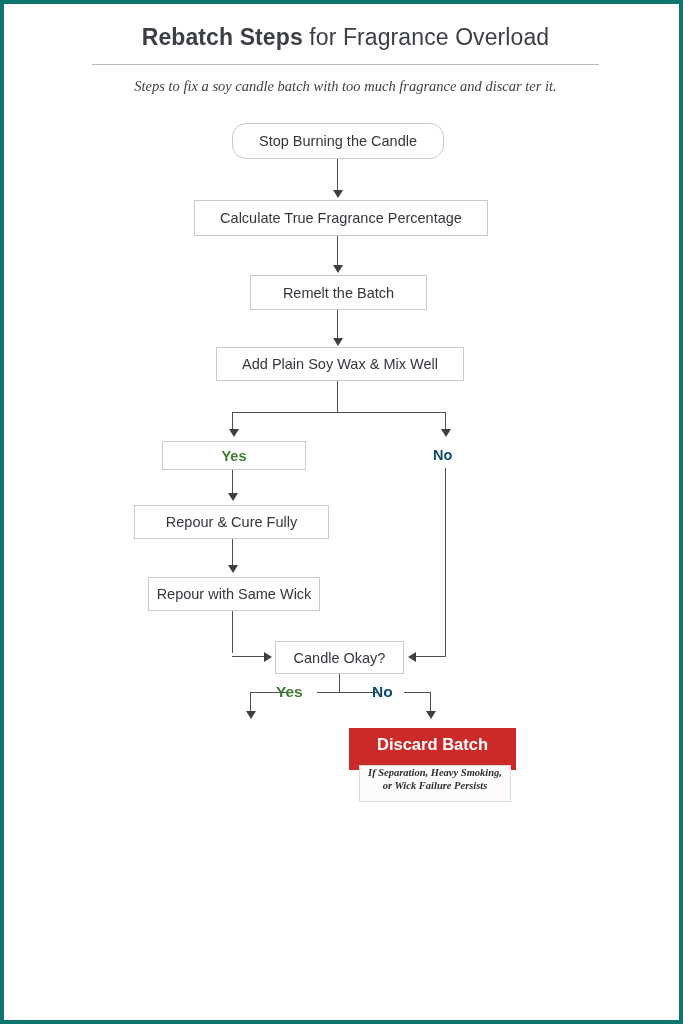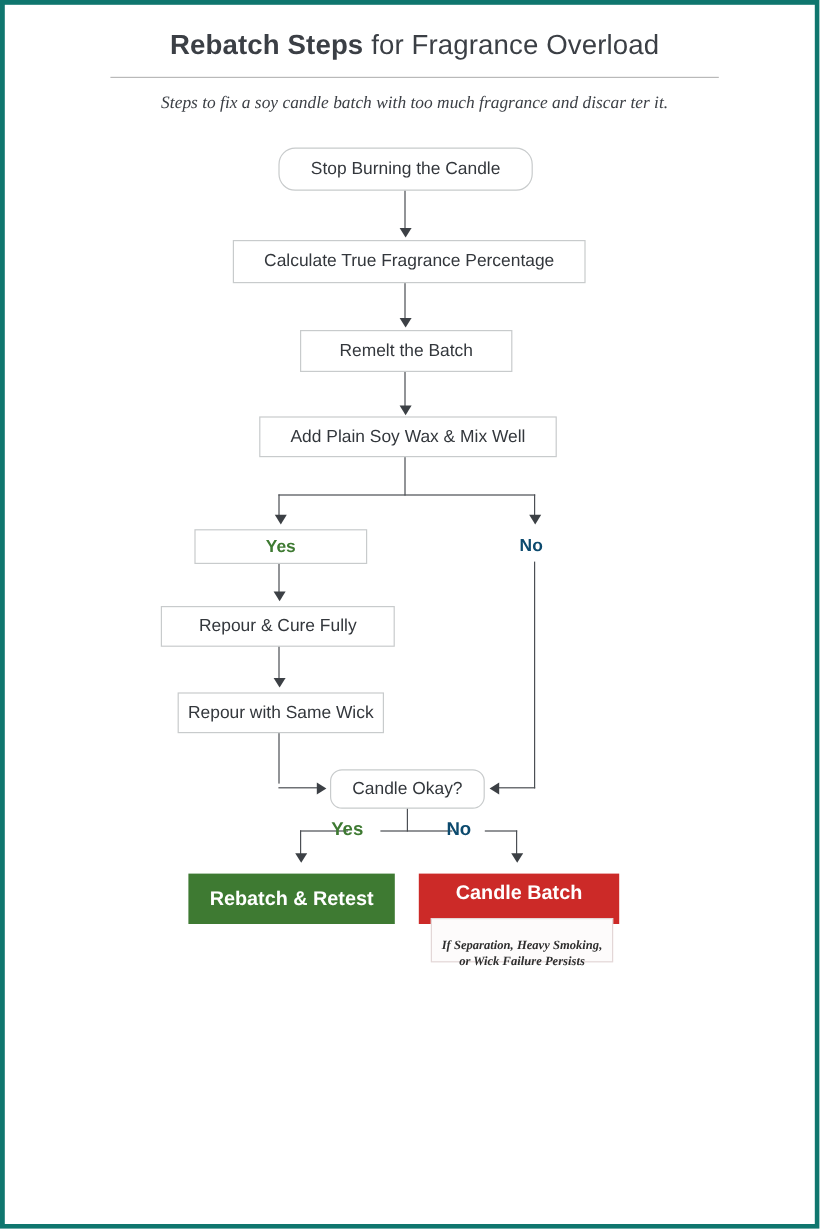"Candle Okay?" div.node { border-radius: 10px -> none }
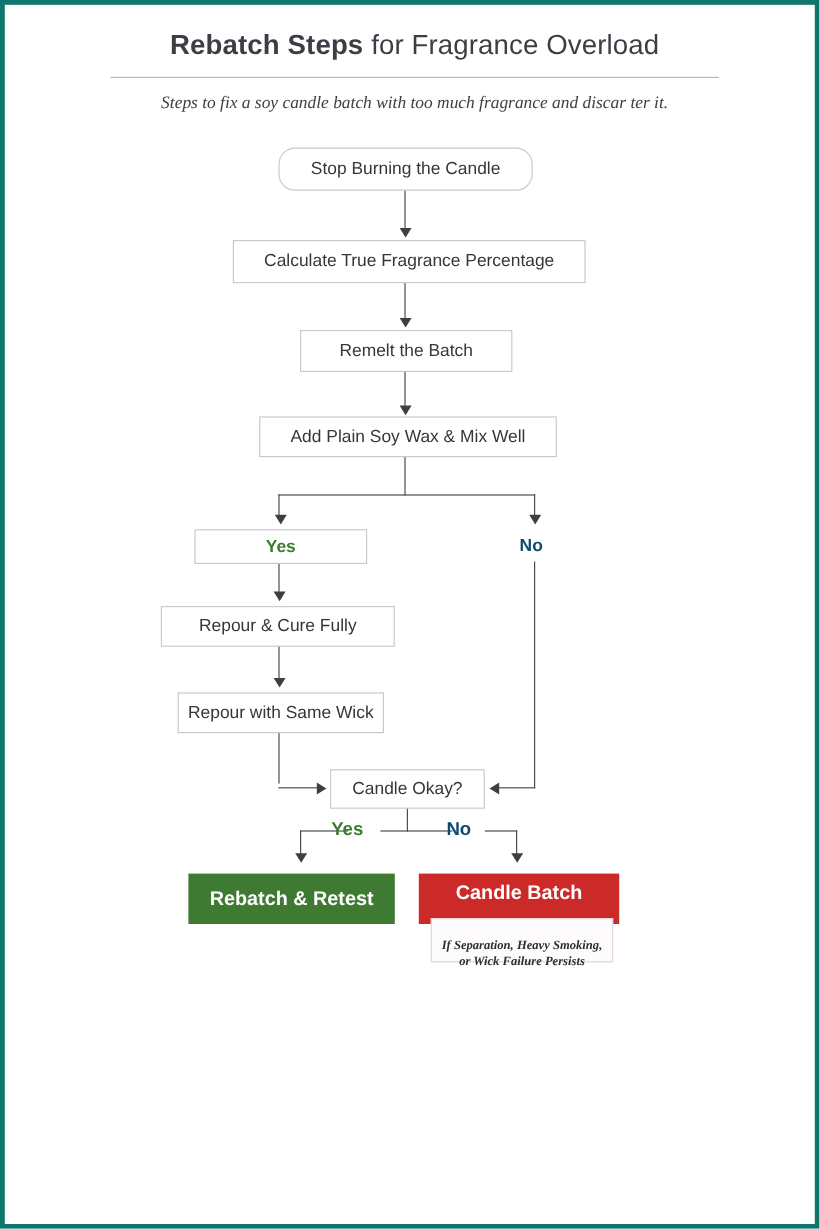"Rebatch & Retest" div.node { html: <div> <span>Rebatch &amp; Retest</span> </div> -> none }
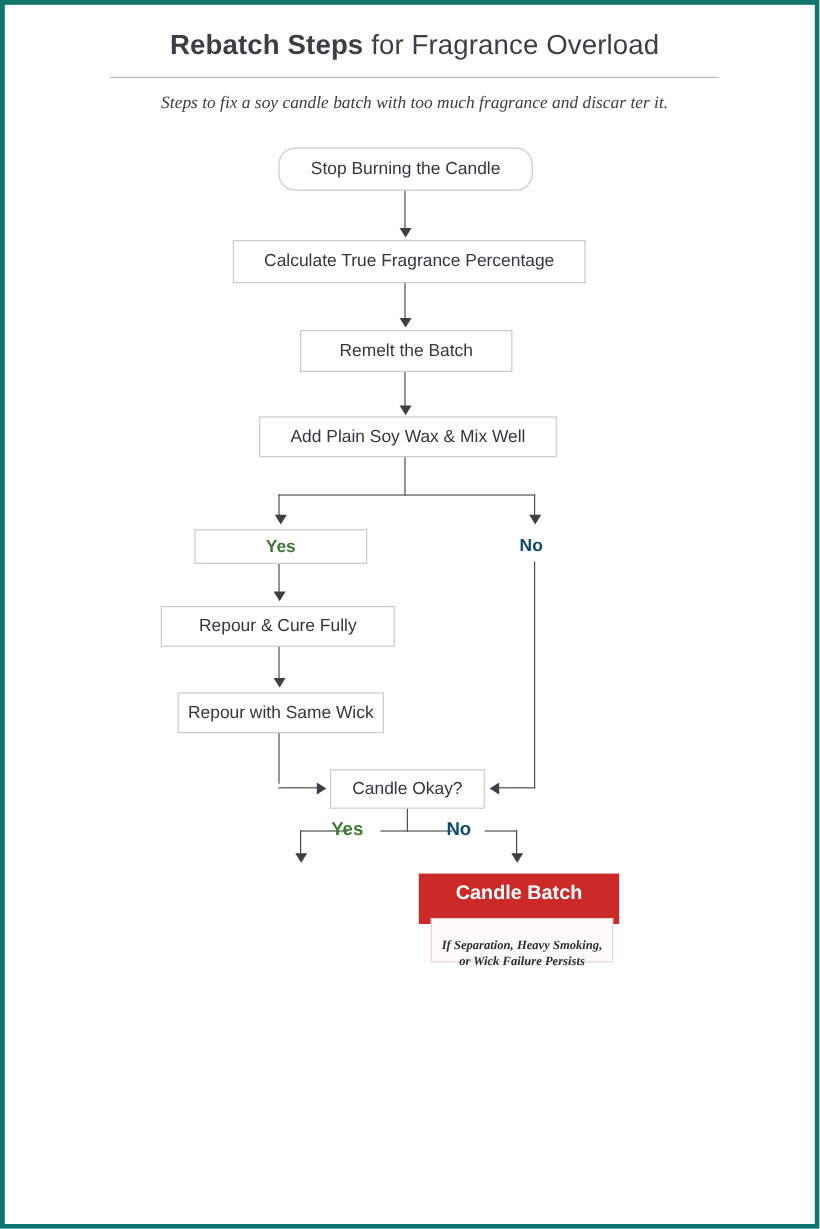"Candle Batch" span { text: Candle -> Discard }
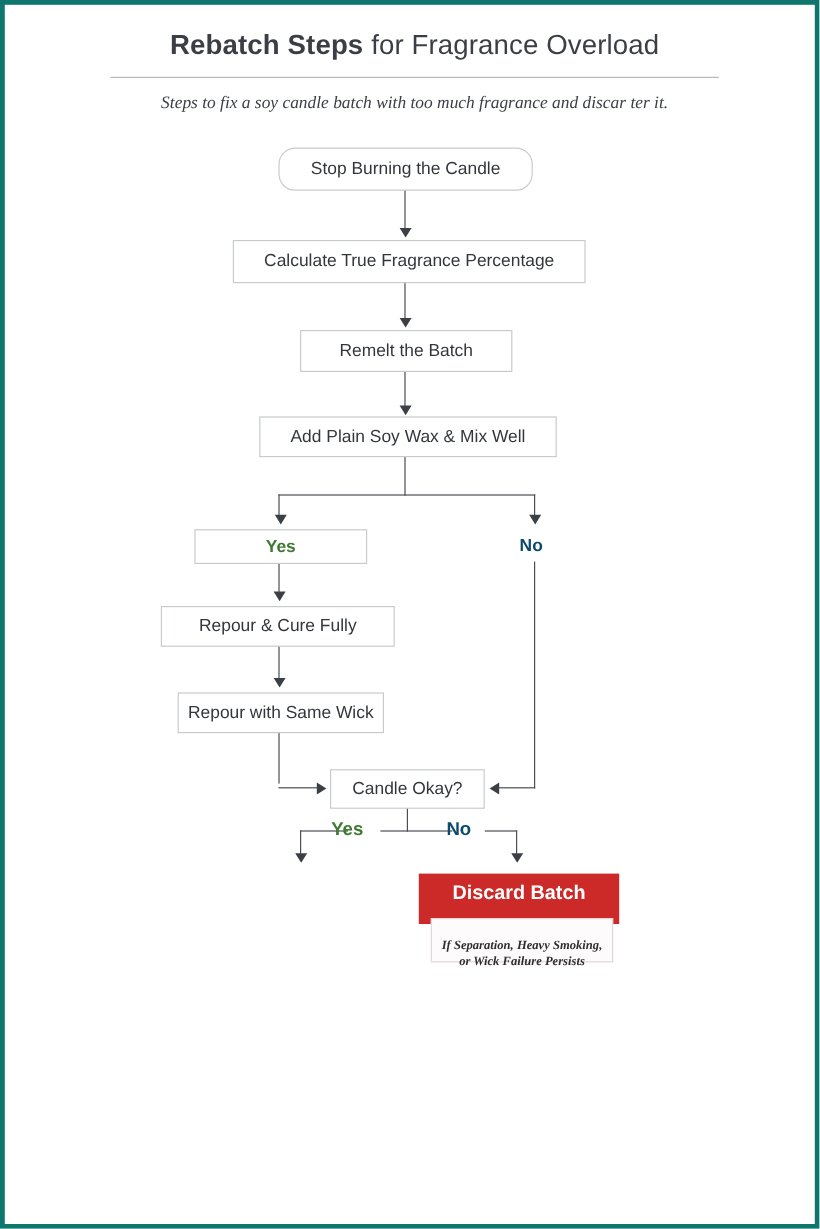"If Separation, Heavy Smoking," .node.note { padding: 16px 4px -> 0 4px }
